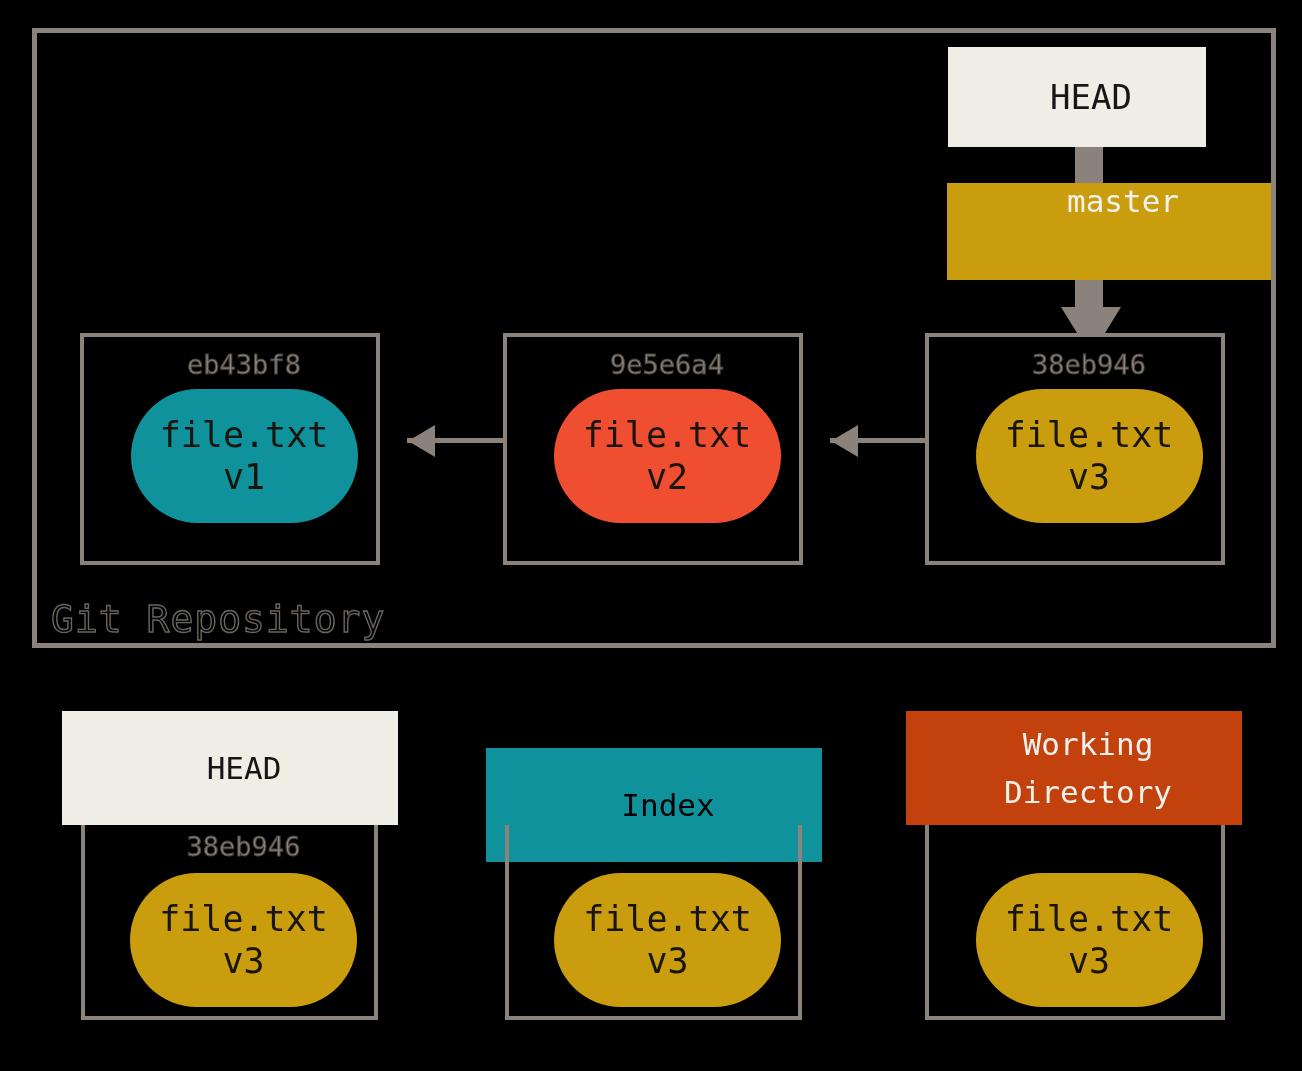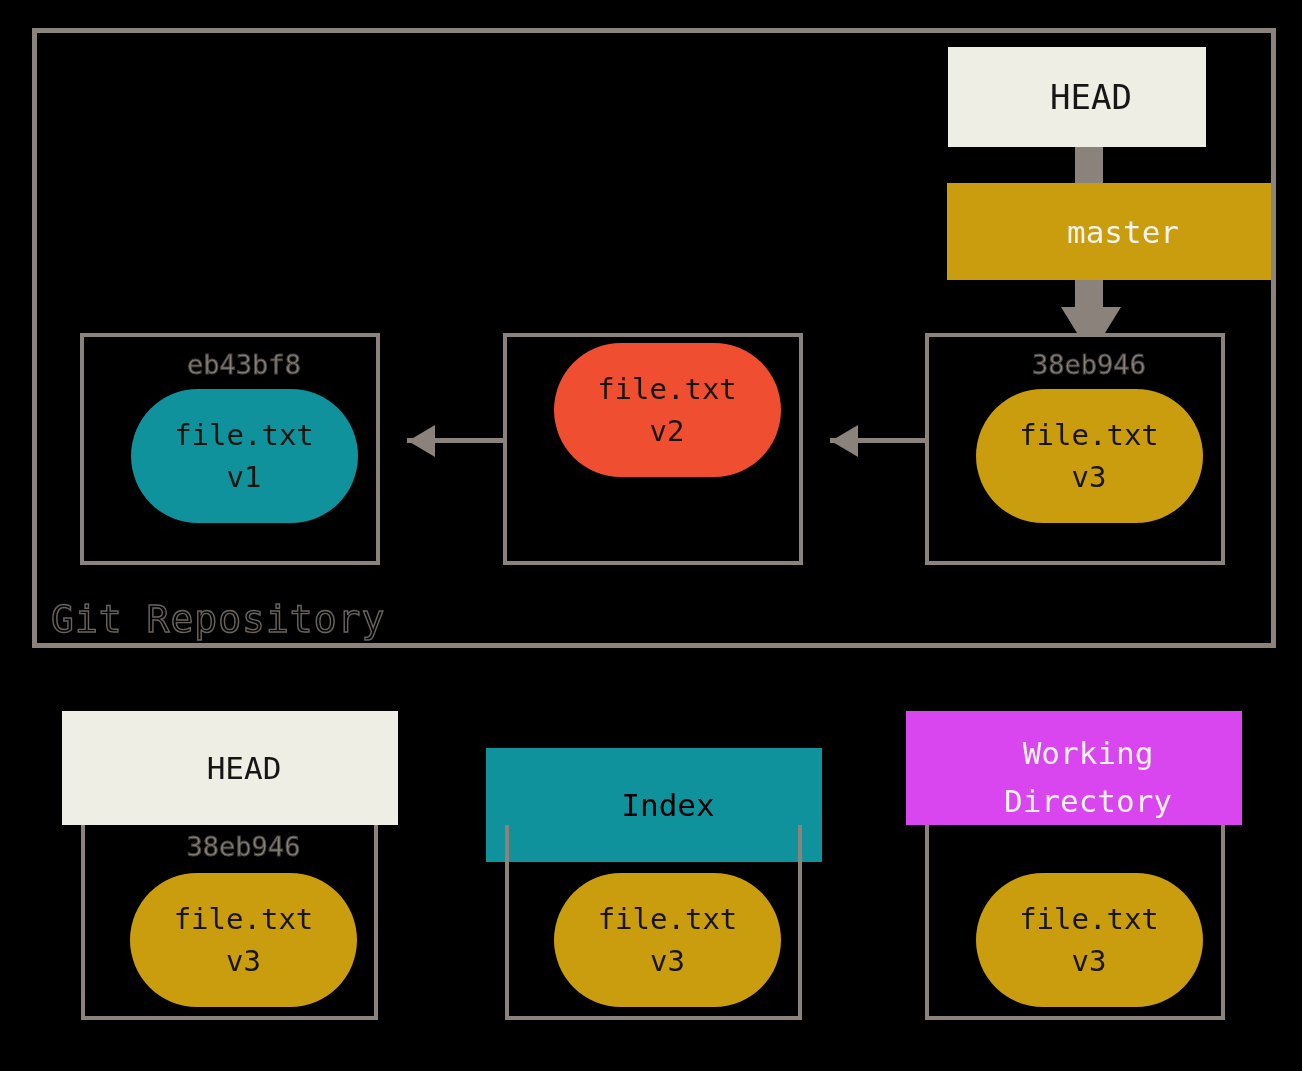"master" .master { align-items: center -> flex-start }
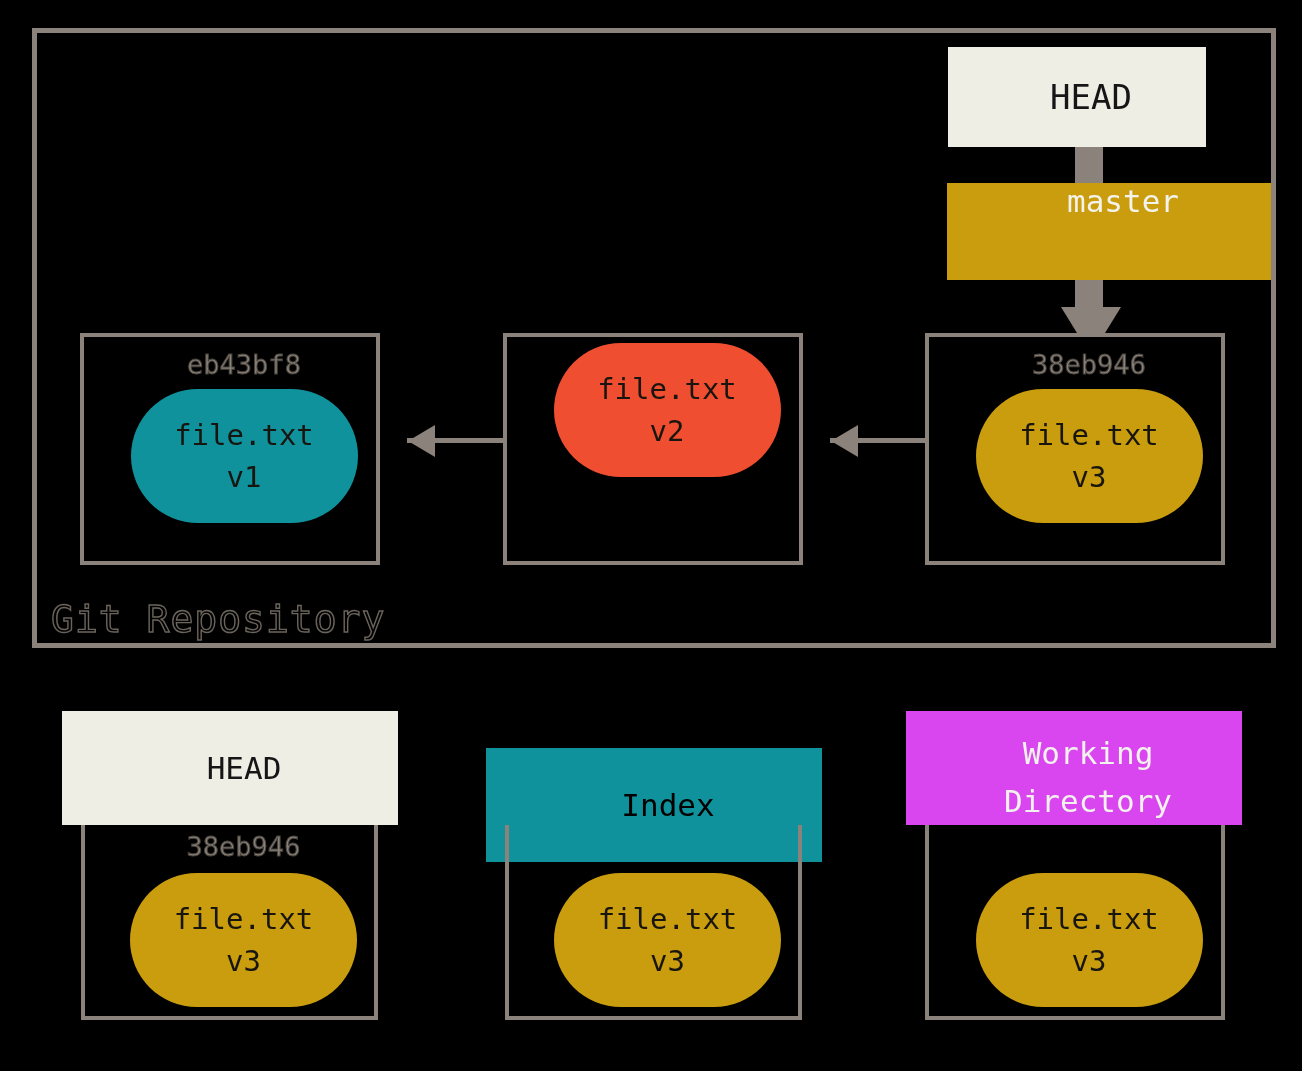"9e5e6a4" div.hash { html: none -> <div>9e5e6a4</div> }
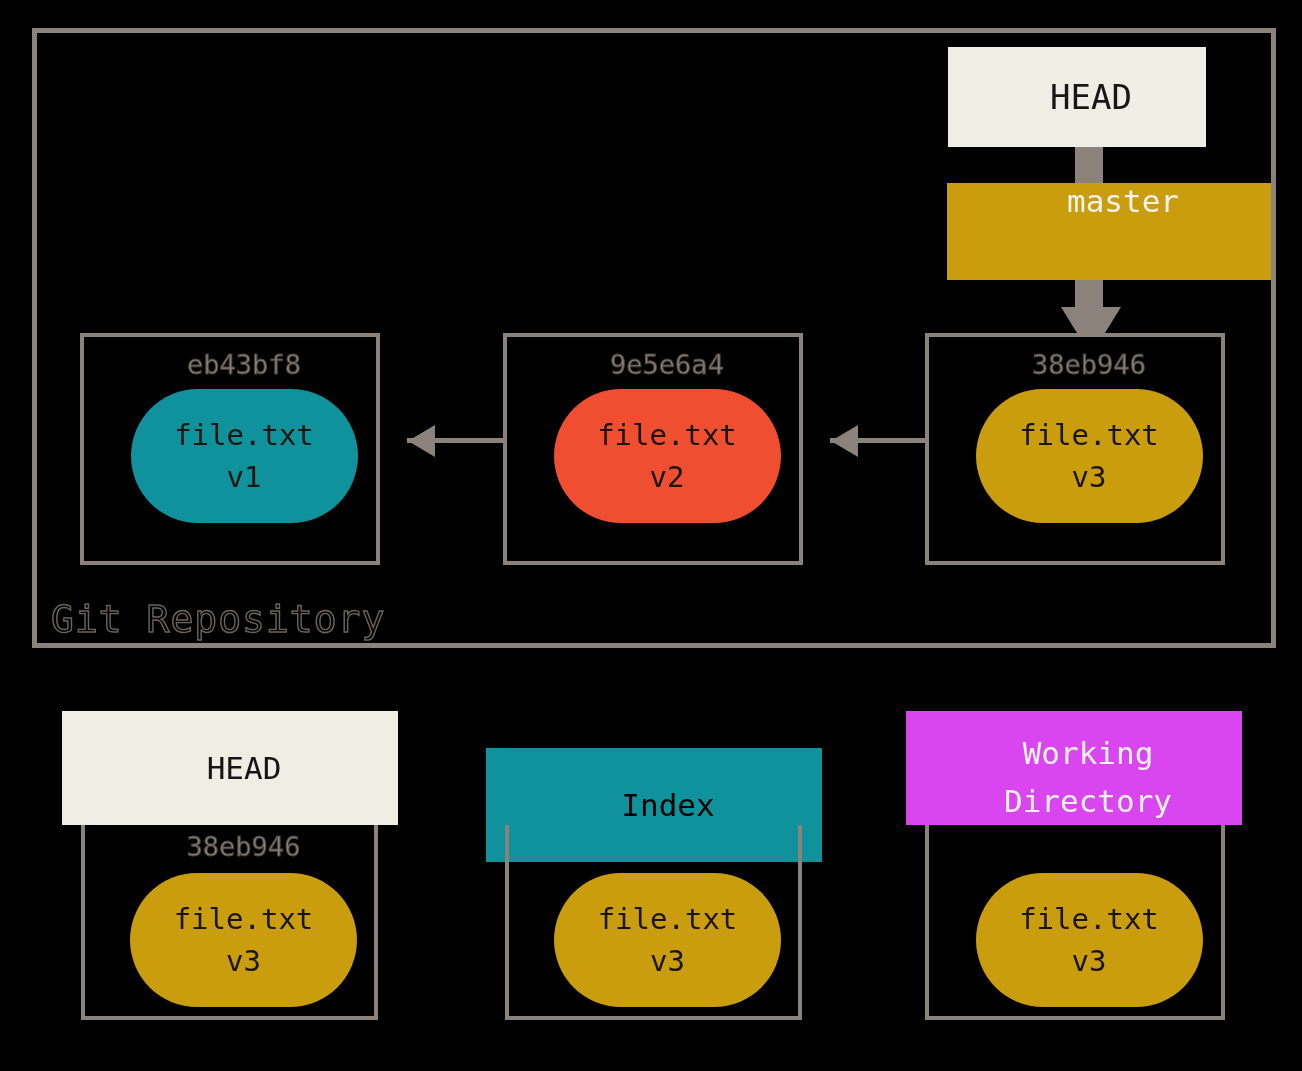"file.txt" .pill { font-size: 29px -> 35px }
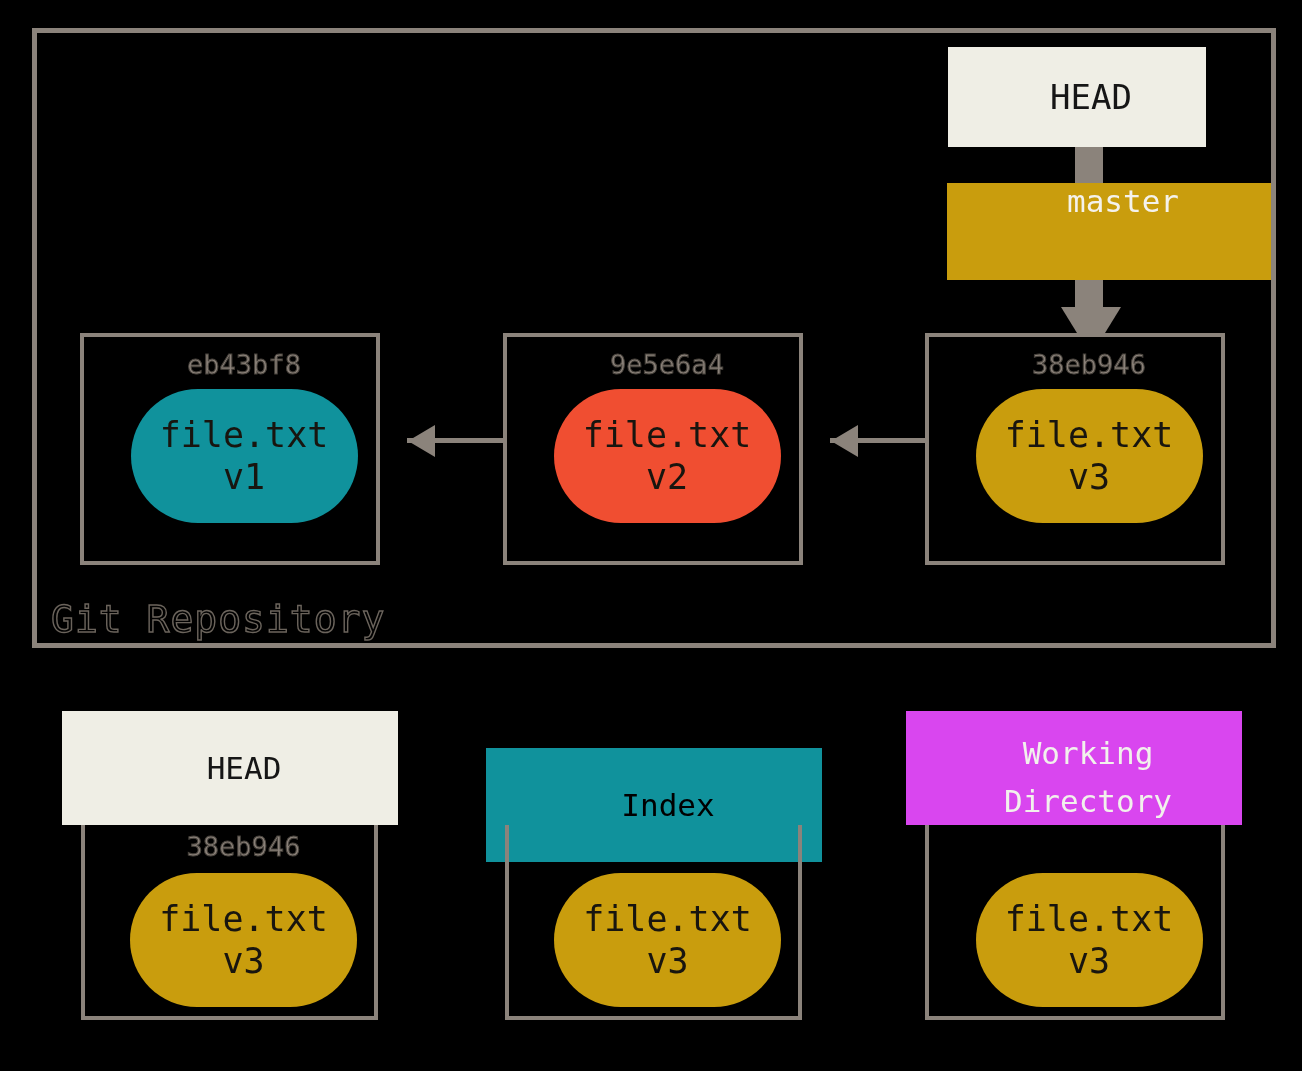"Working Directory" .area-header.red { align-items: flex-end -> none; background: #d946ef -> #c2410c }
